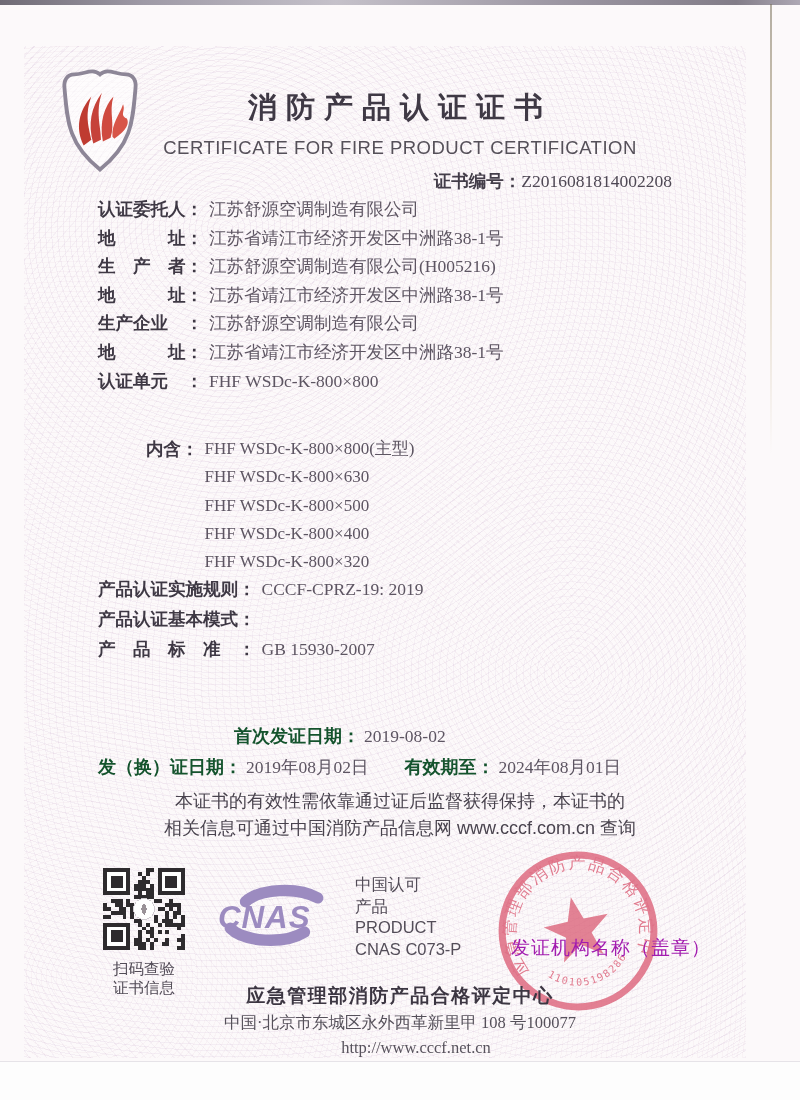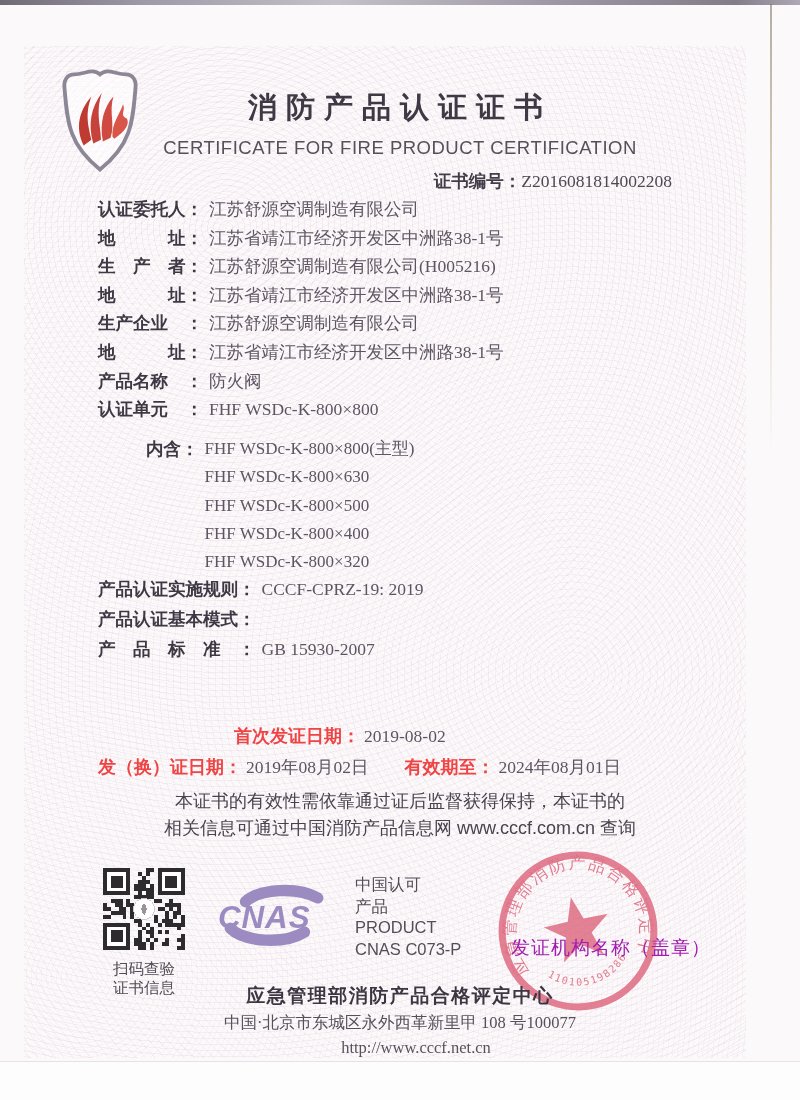"产品名称 ：" div.field-row { html: <div> <span>产品名称 ：</span> <span>防火阀</span> </div> -> none }
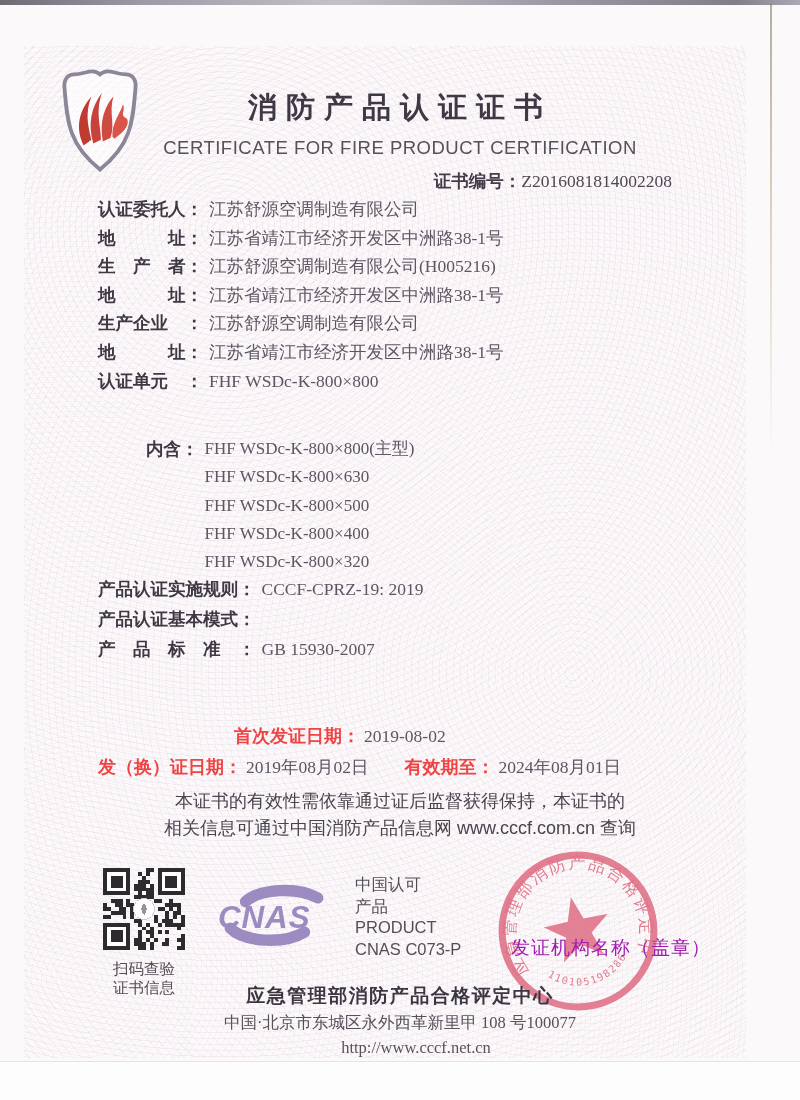"首次发证日期：" .d-label { color: #ef4444 -> #14532d }
